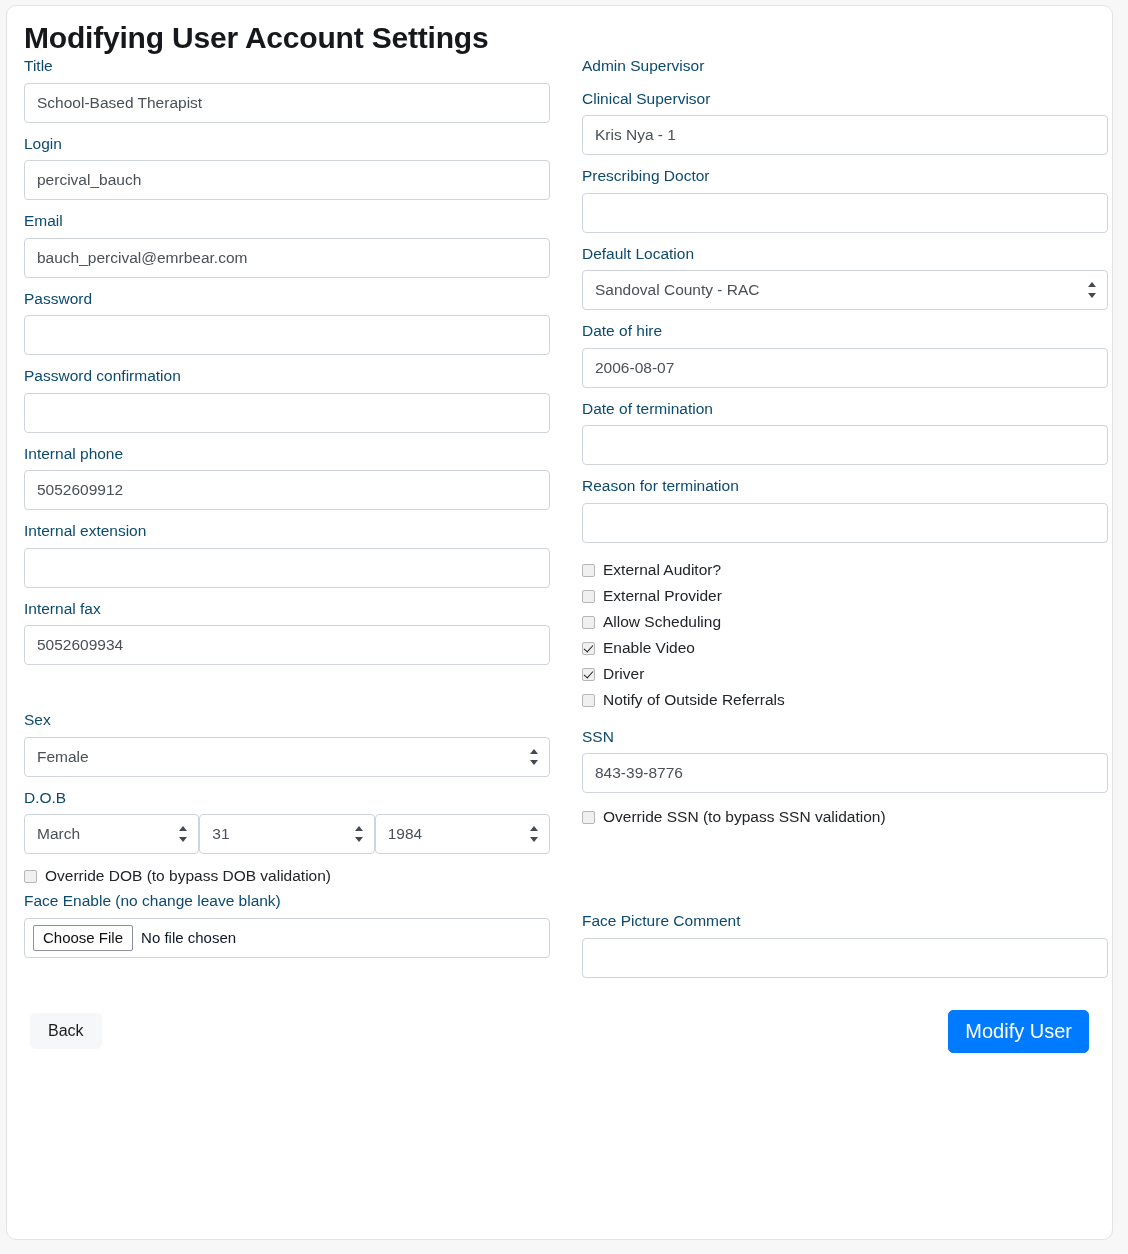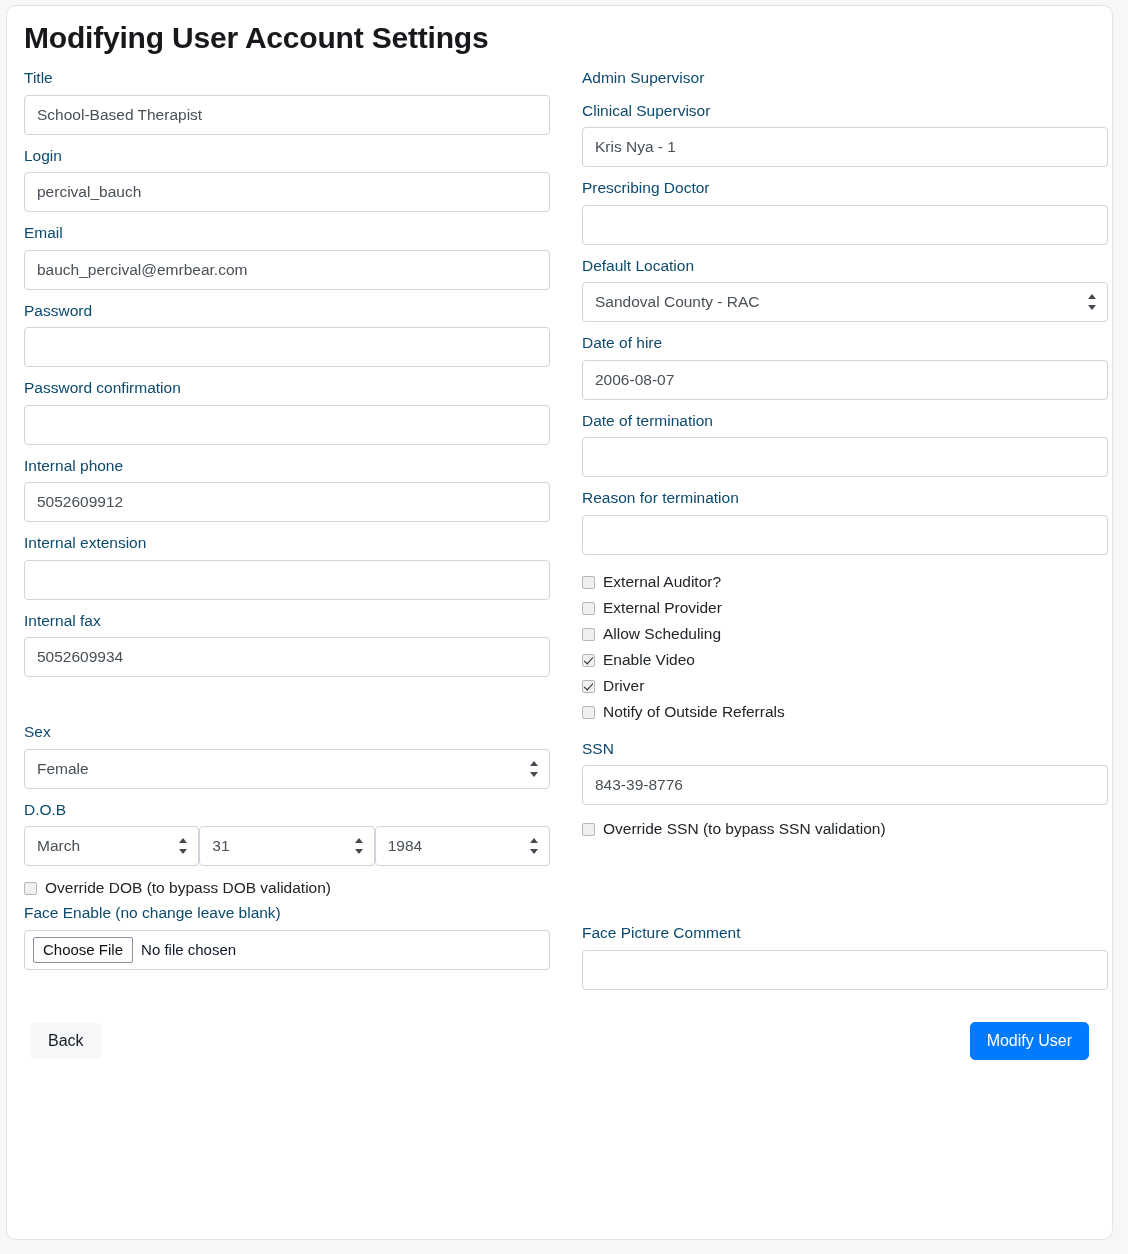"Modifying User Account Settings" h1.page-title { margin: 0 0 12px 6px -> 0 0 0 6px }
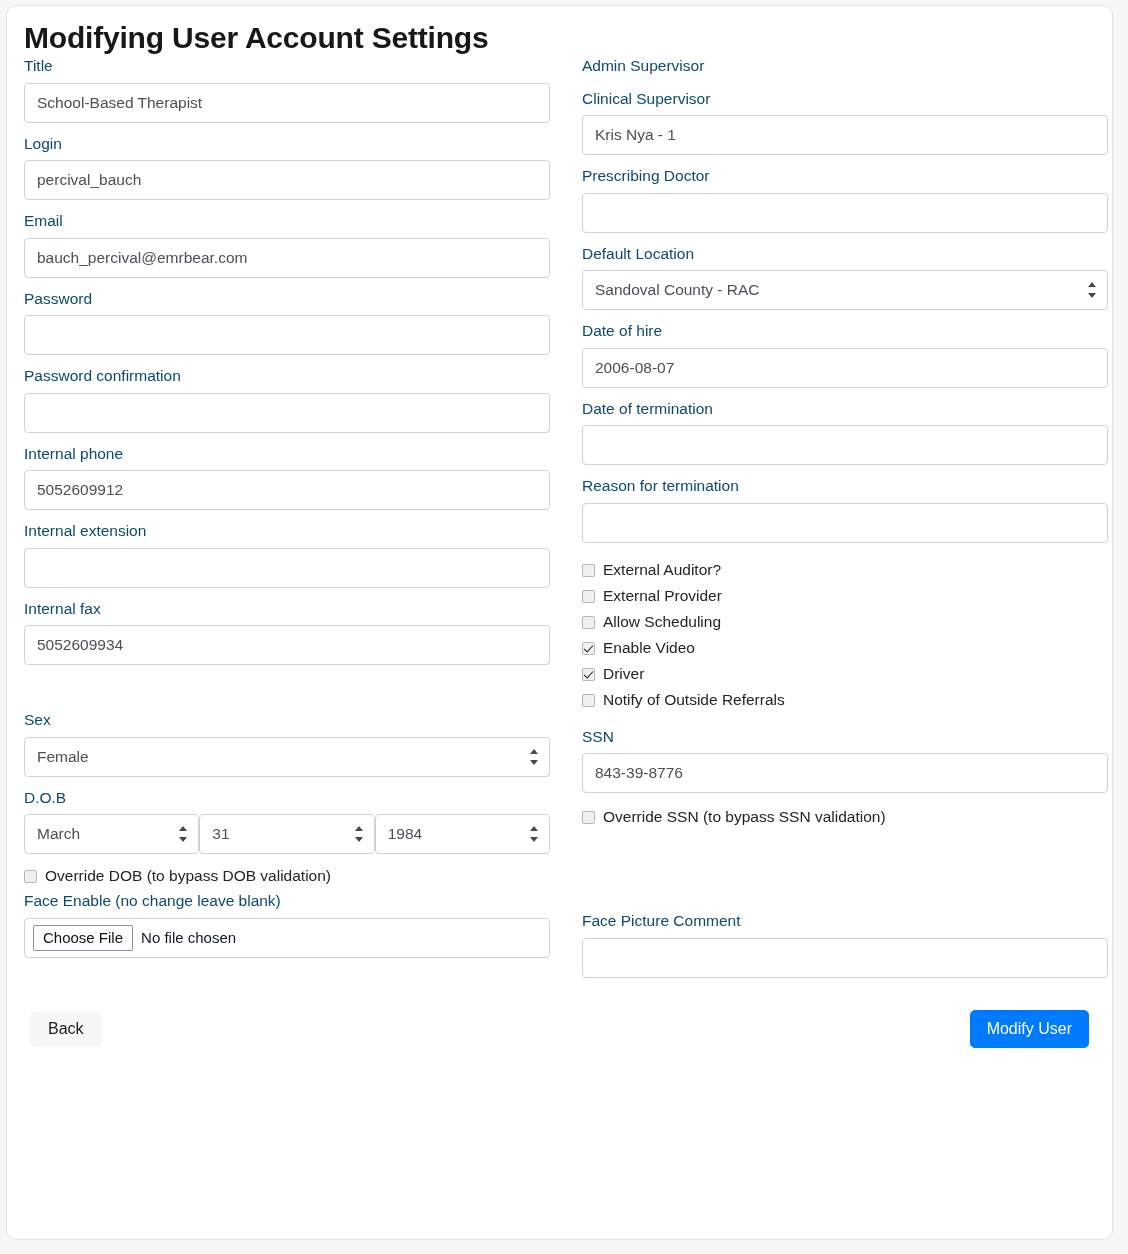"Modify User" .btn-primary { font-size: 16px -> 20px }
